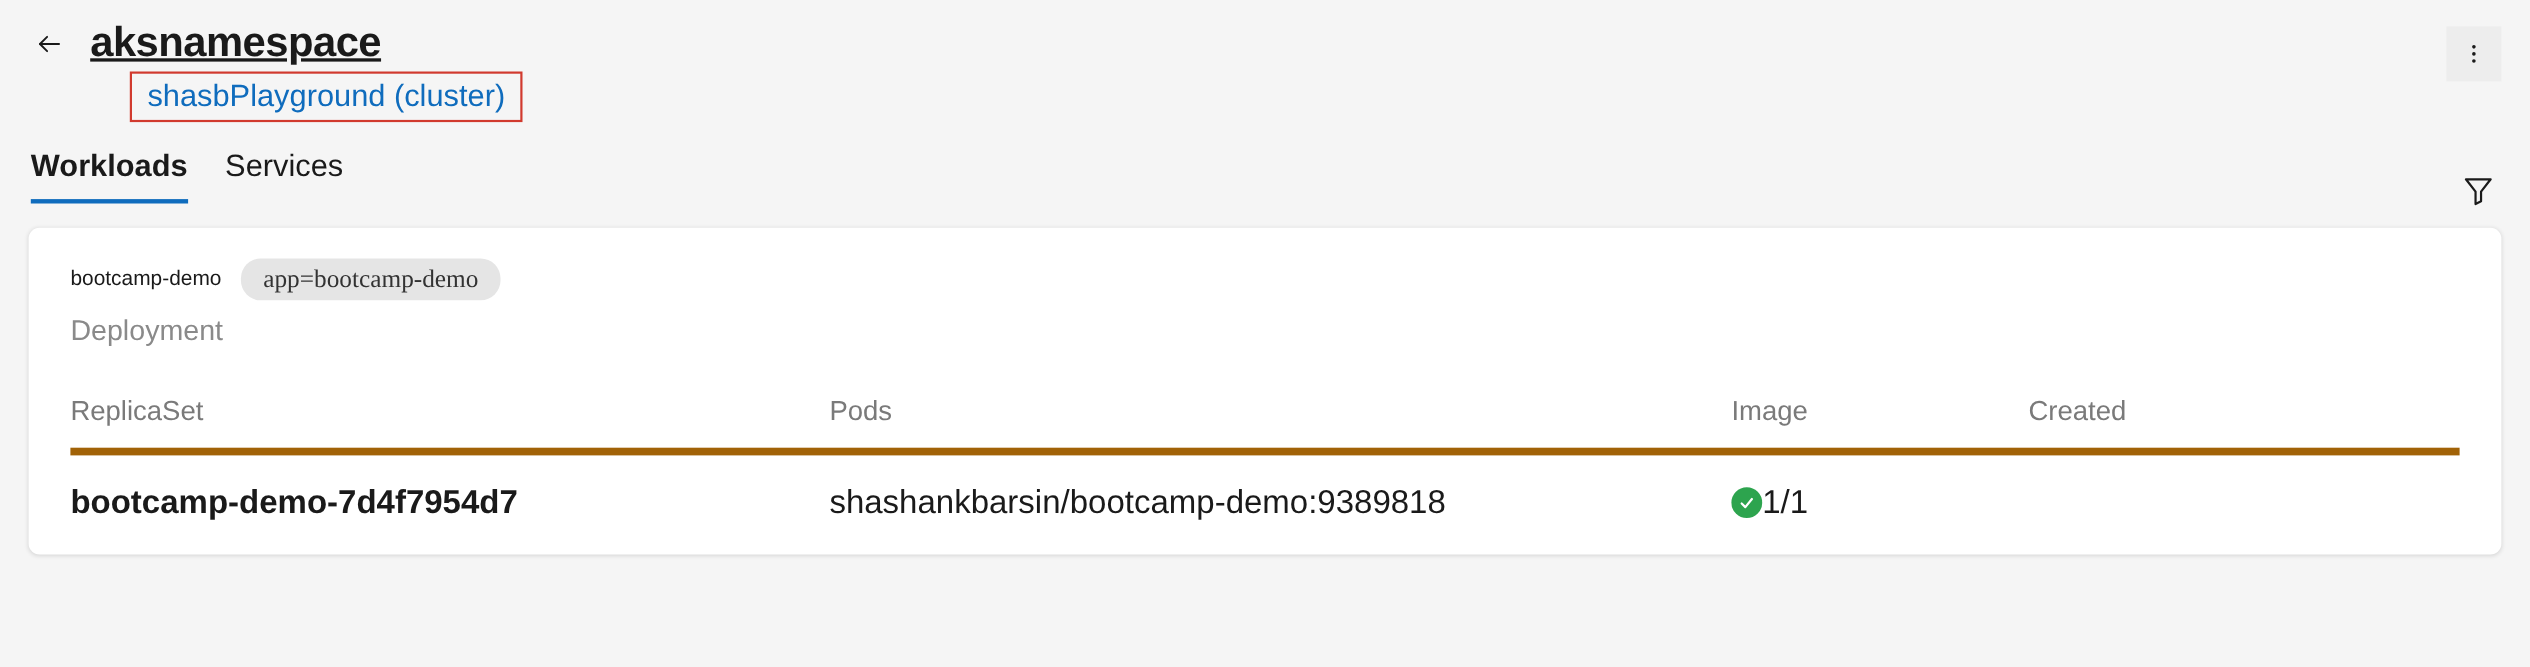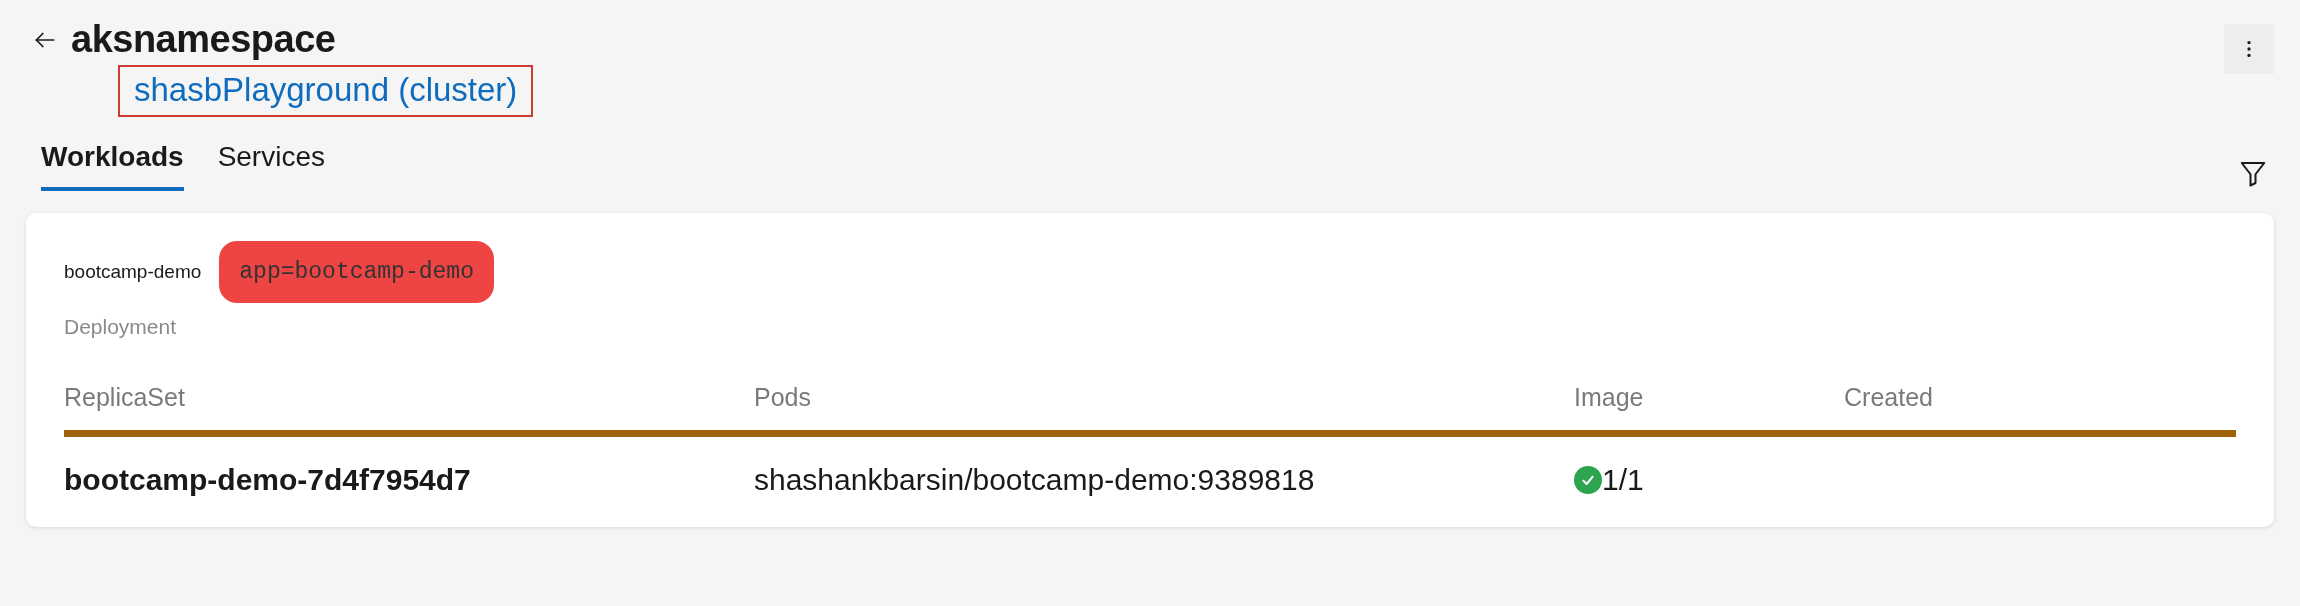"aksnamespace" .title-row { gap: 9px -> 20px; text-decoration: none -> underline }
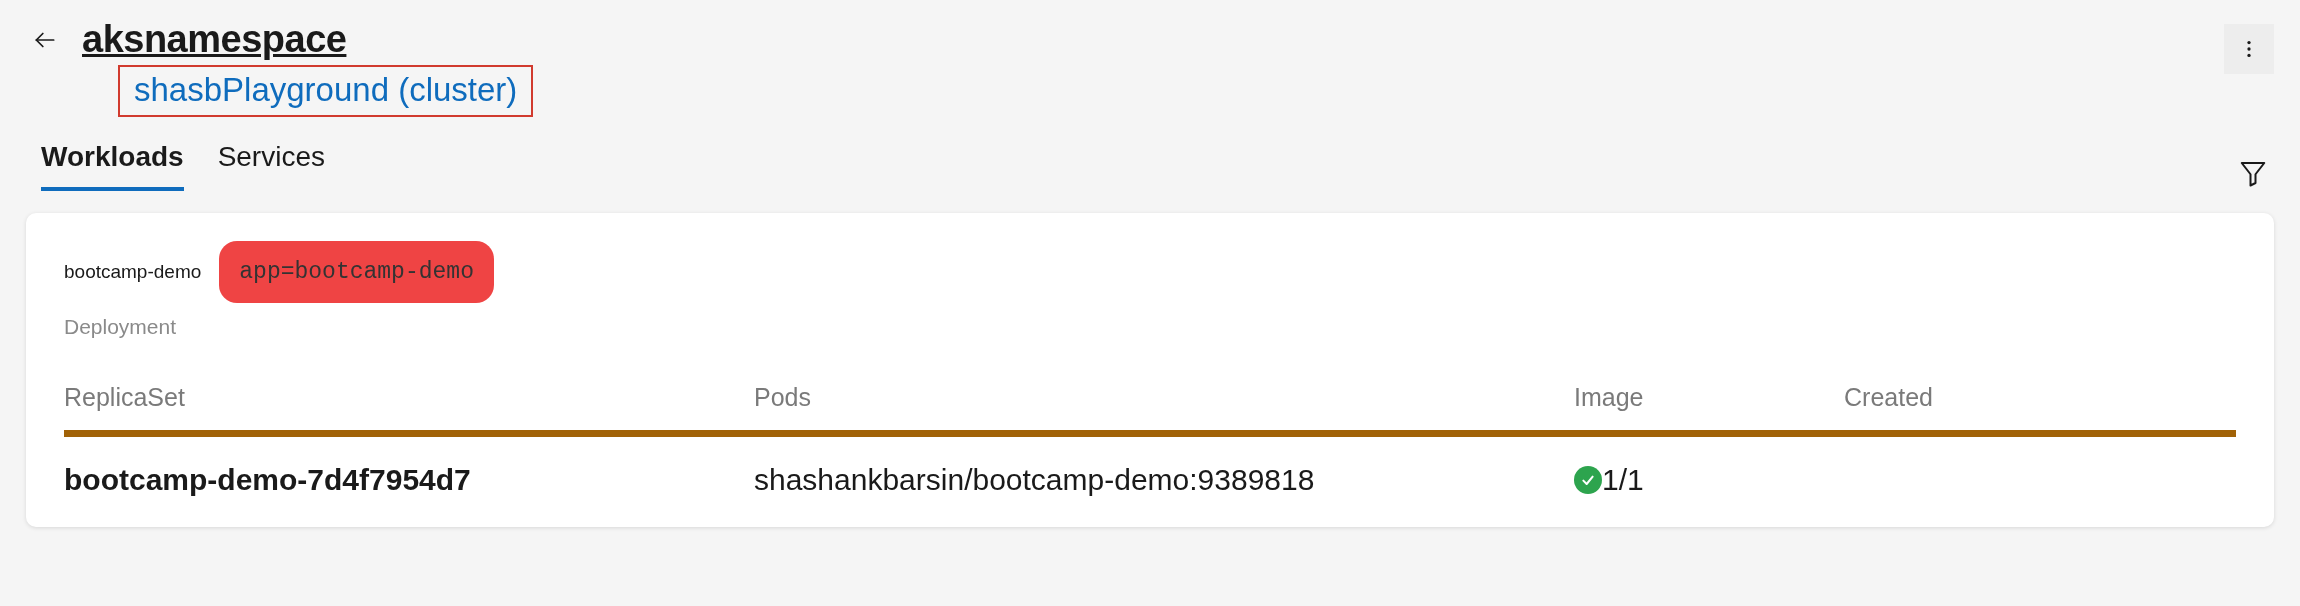"shasbPlayground (cluster)" .cluster-link { font-size: 33px -> 28px }
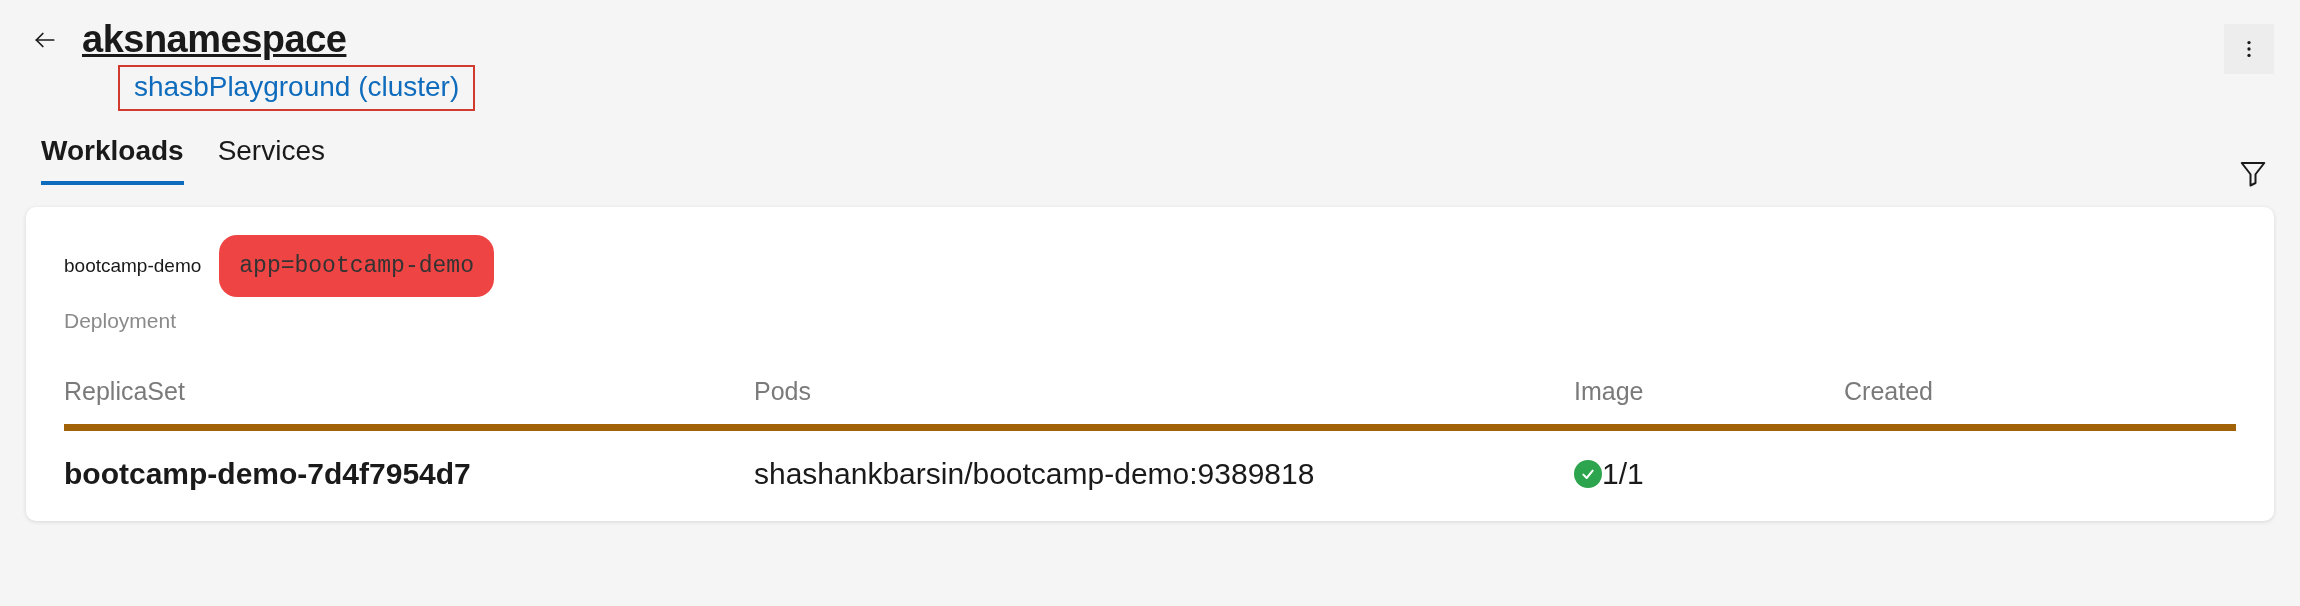"Workloads" .tab.active { margin-left: 13px -> none }
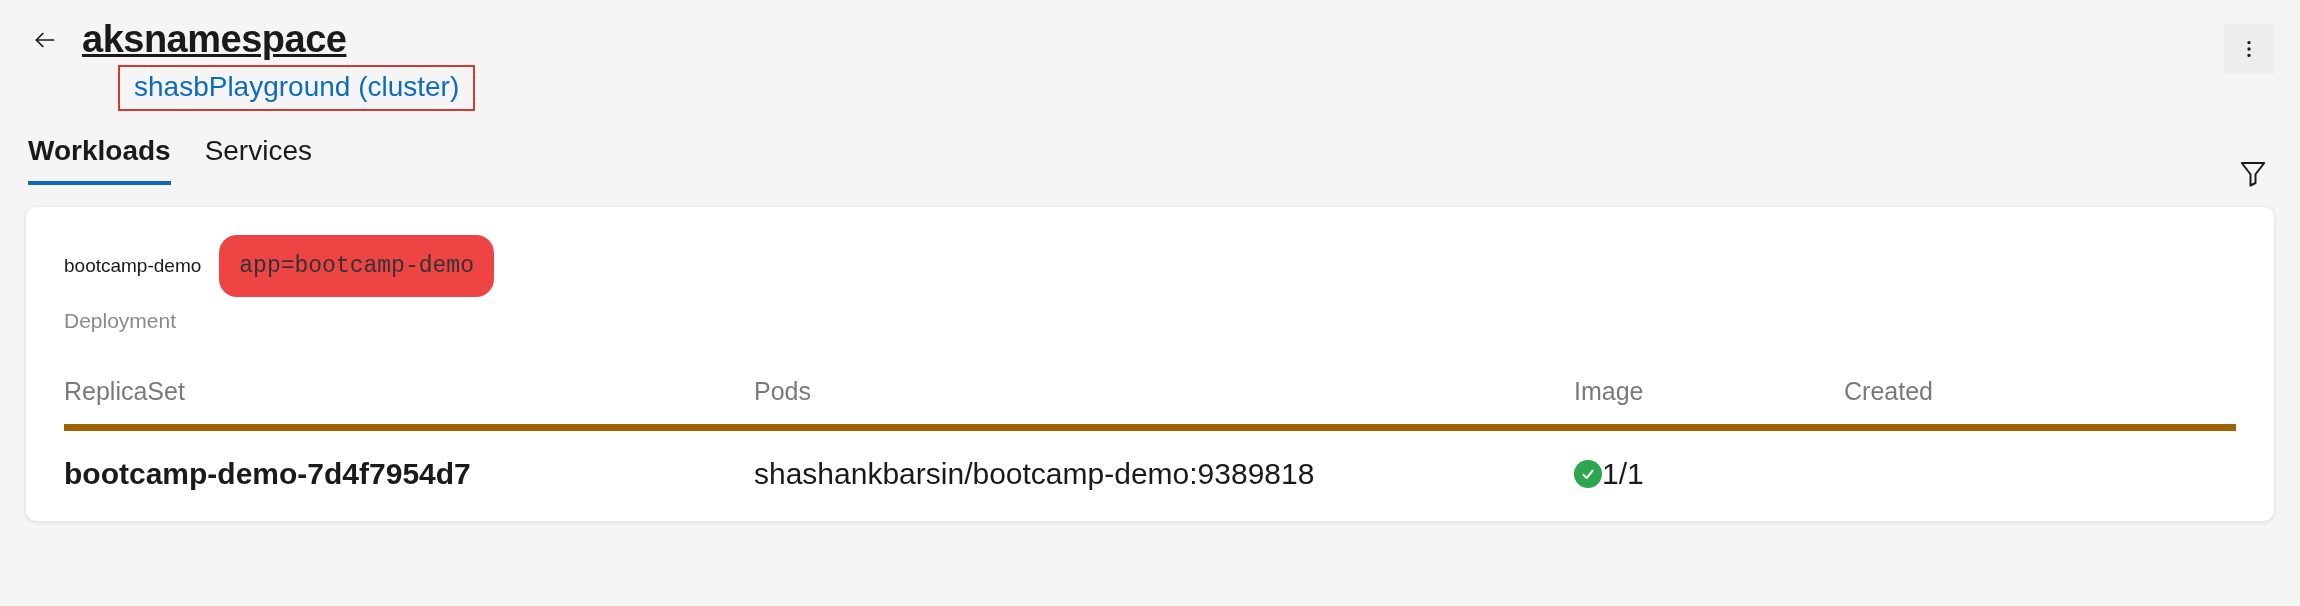"app=bootcamp-demo" .wl-tag { background: #ef4444 -> #e5e5e5; font-family: Liberation Mono, monospace -> Liberation Serif, serif; padding: 18px 20px -> 6px 20px }
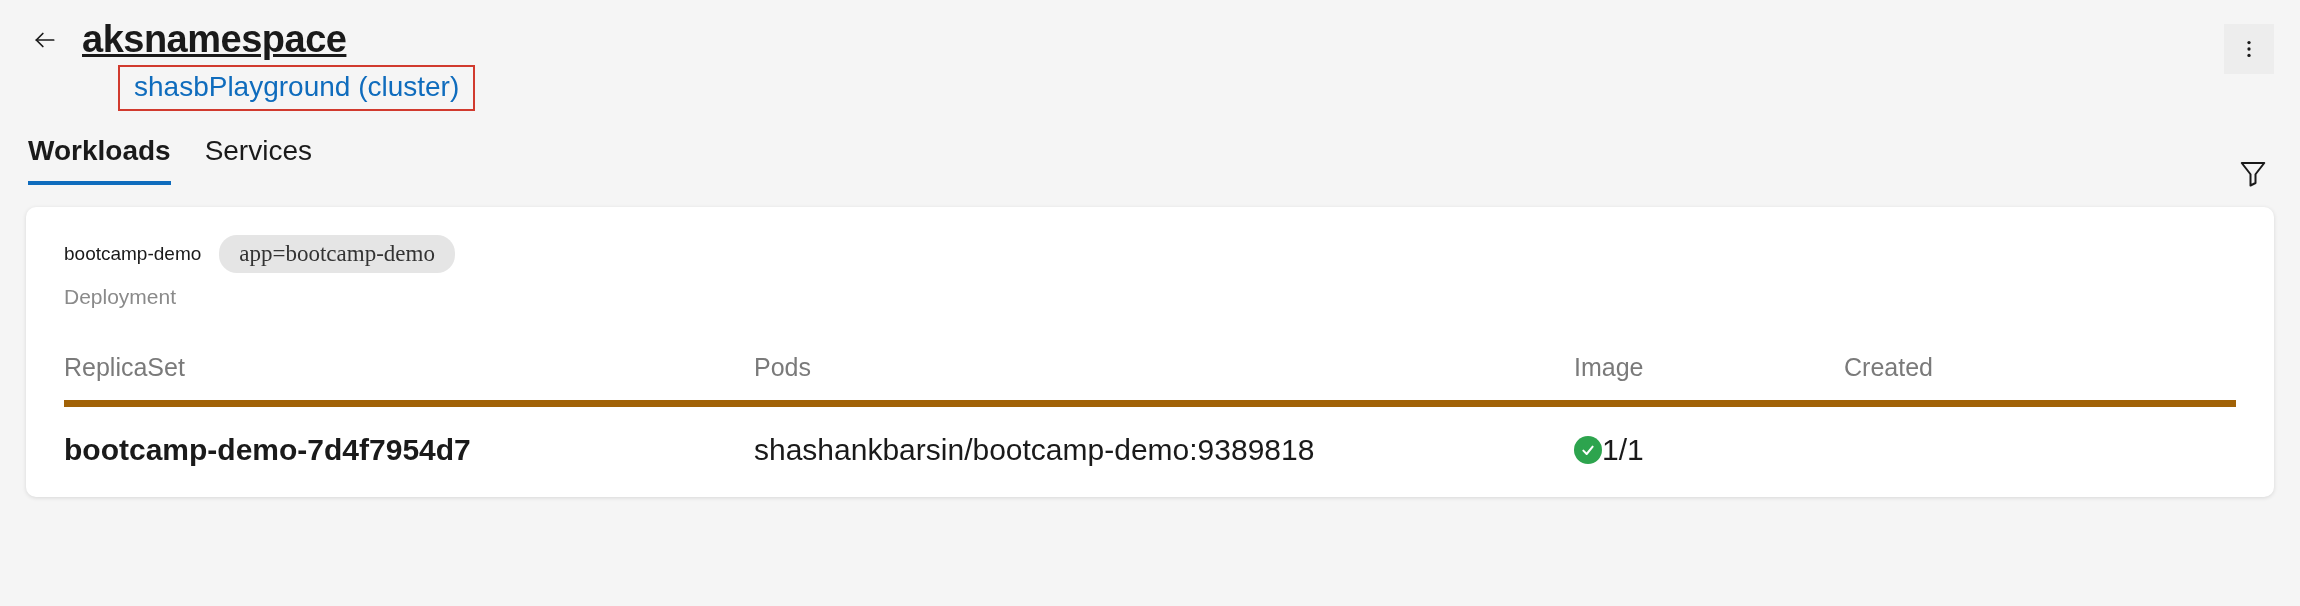"Deployment" .wl-kind { font-size: 21px -> 26px }
